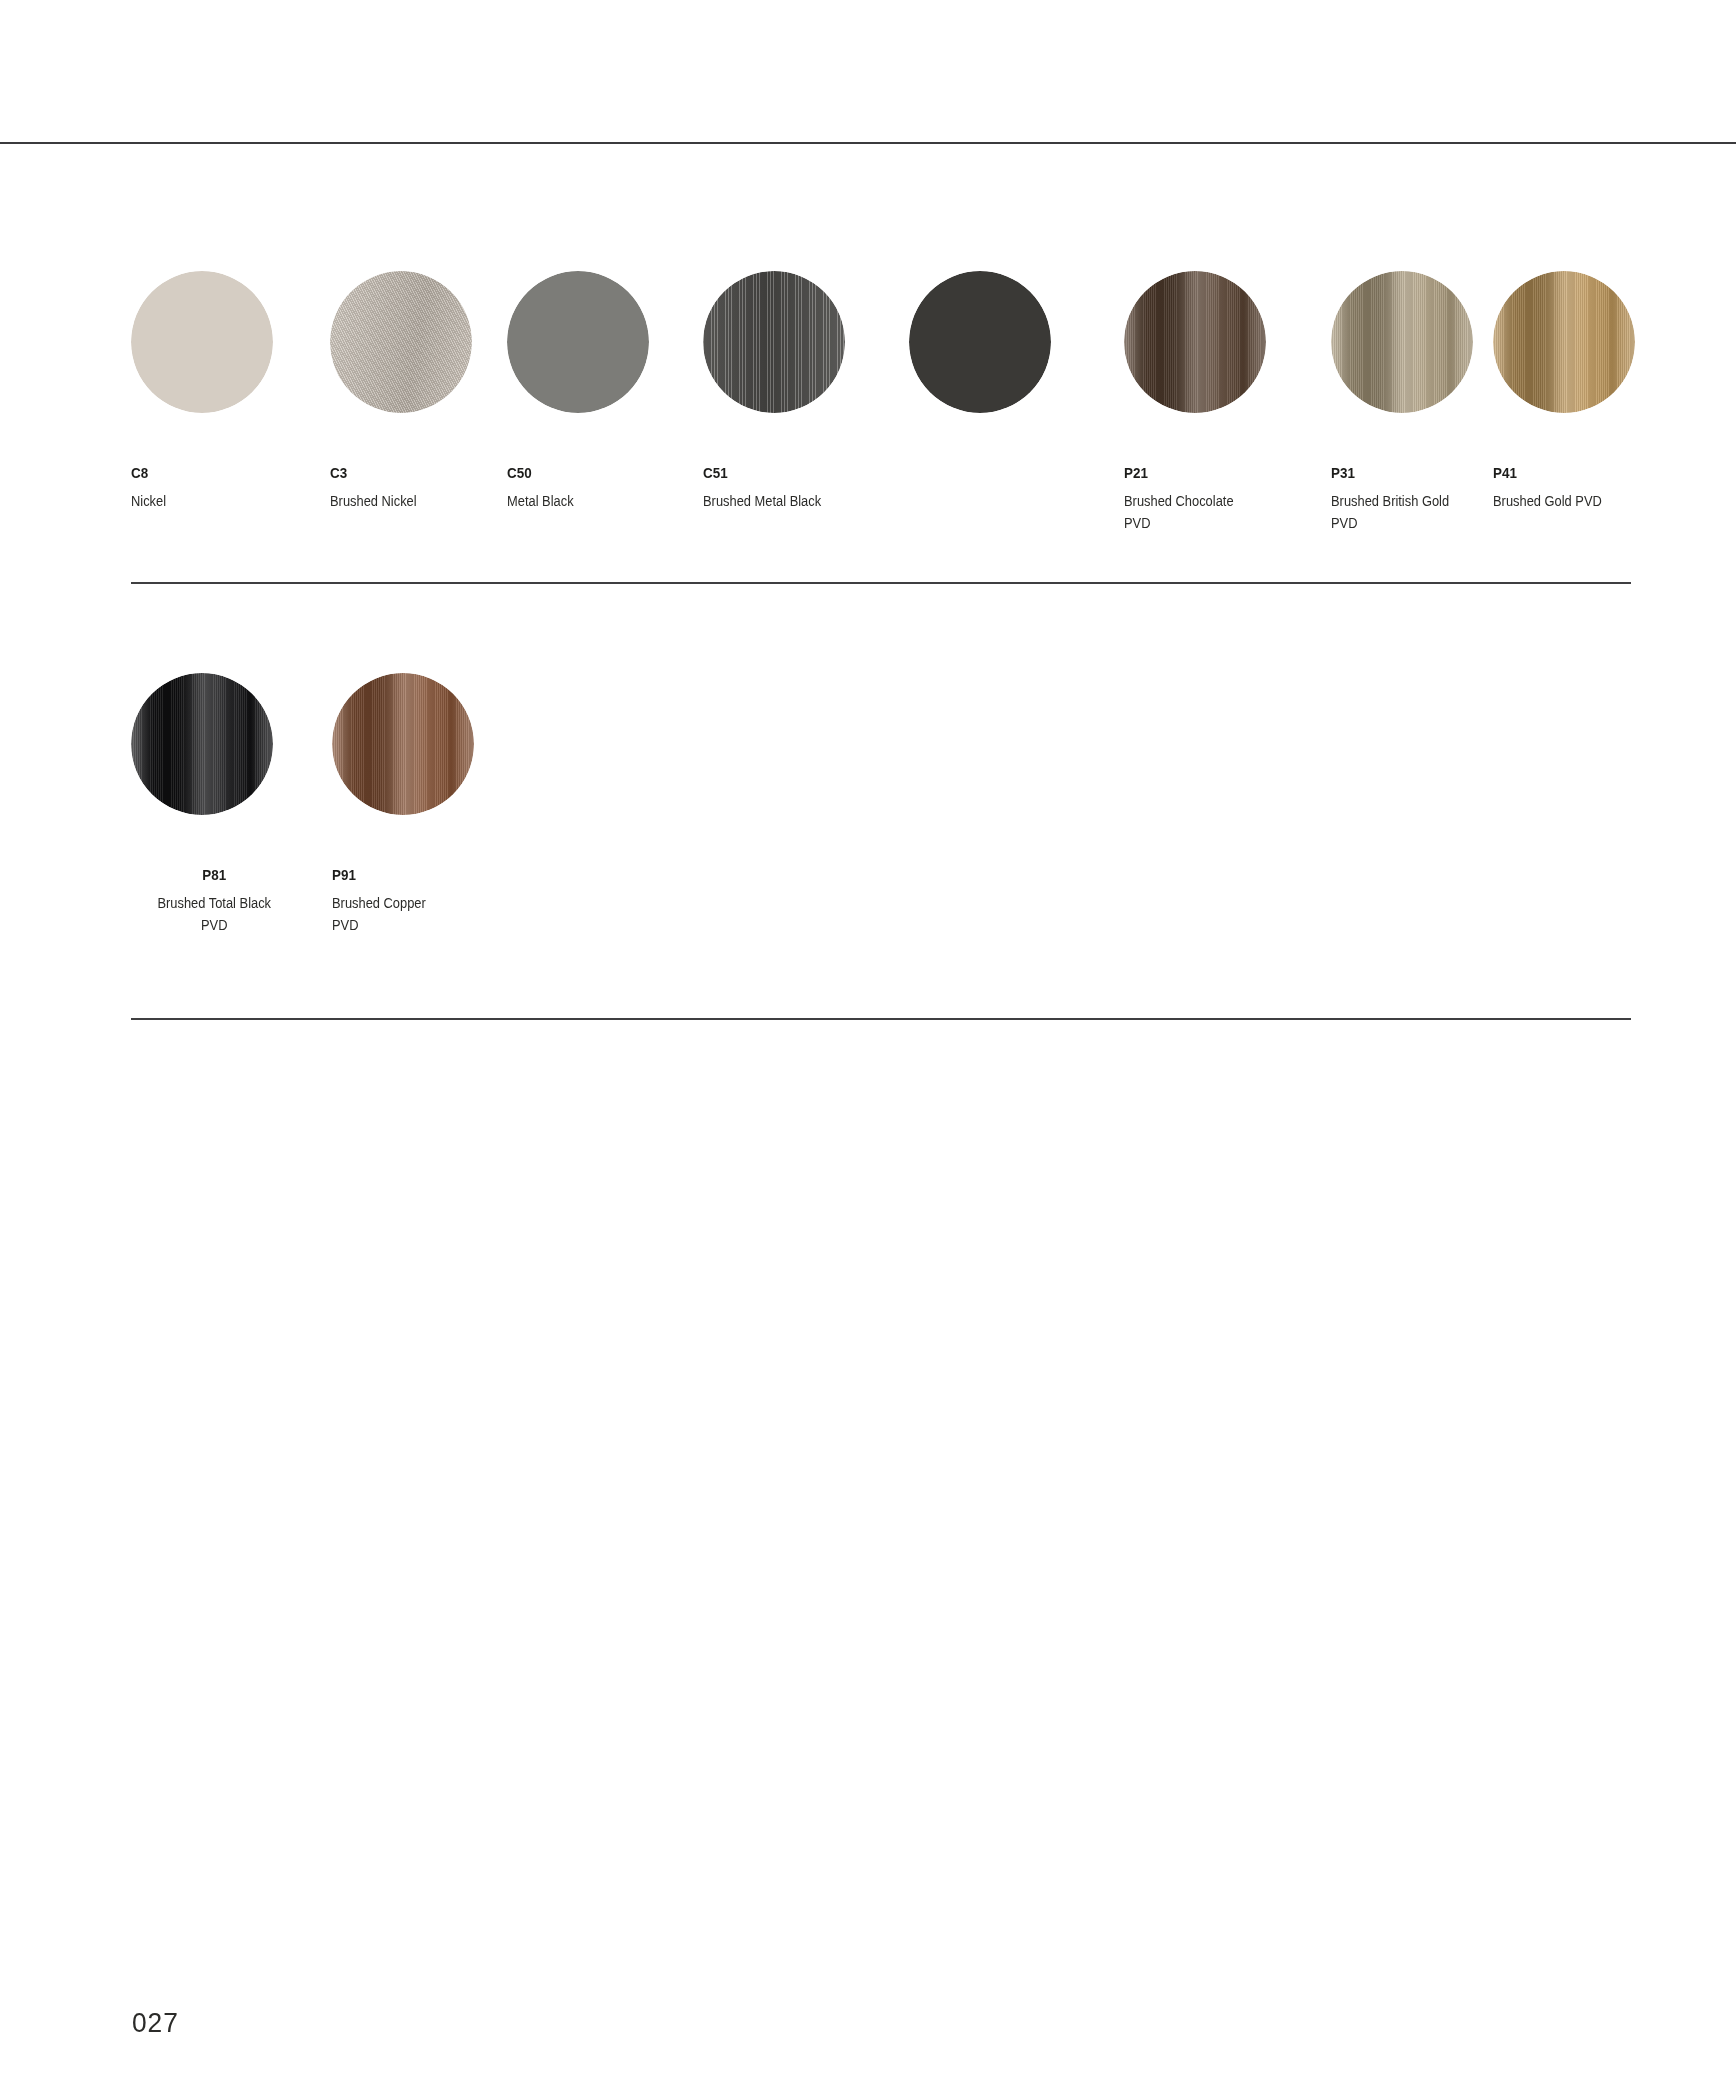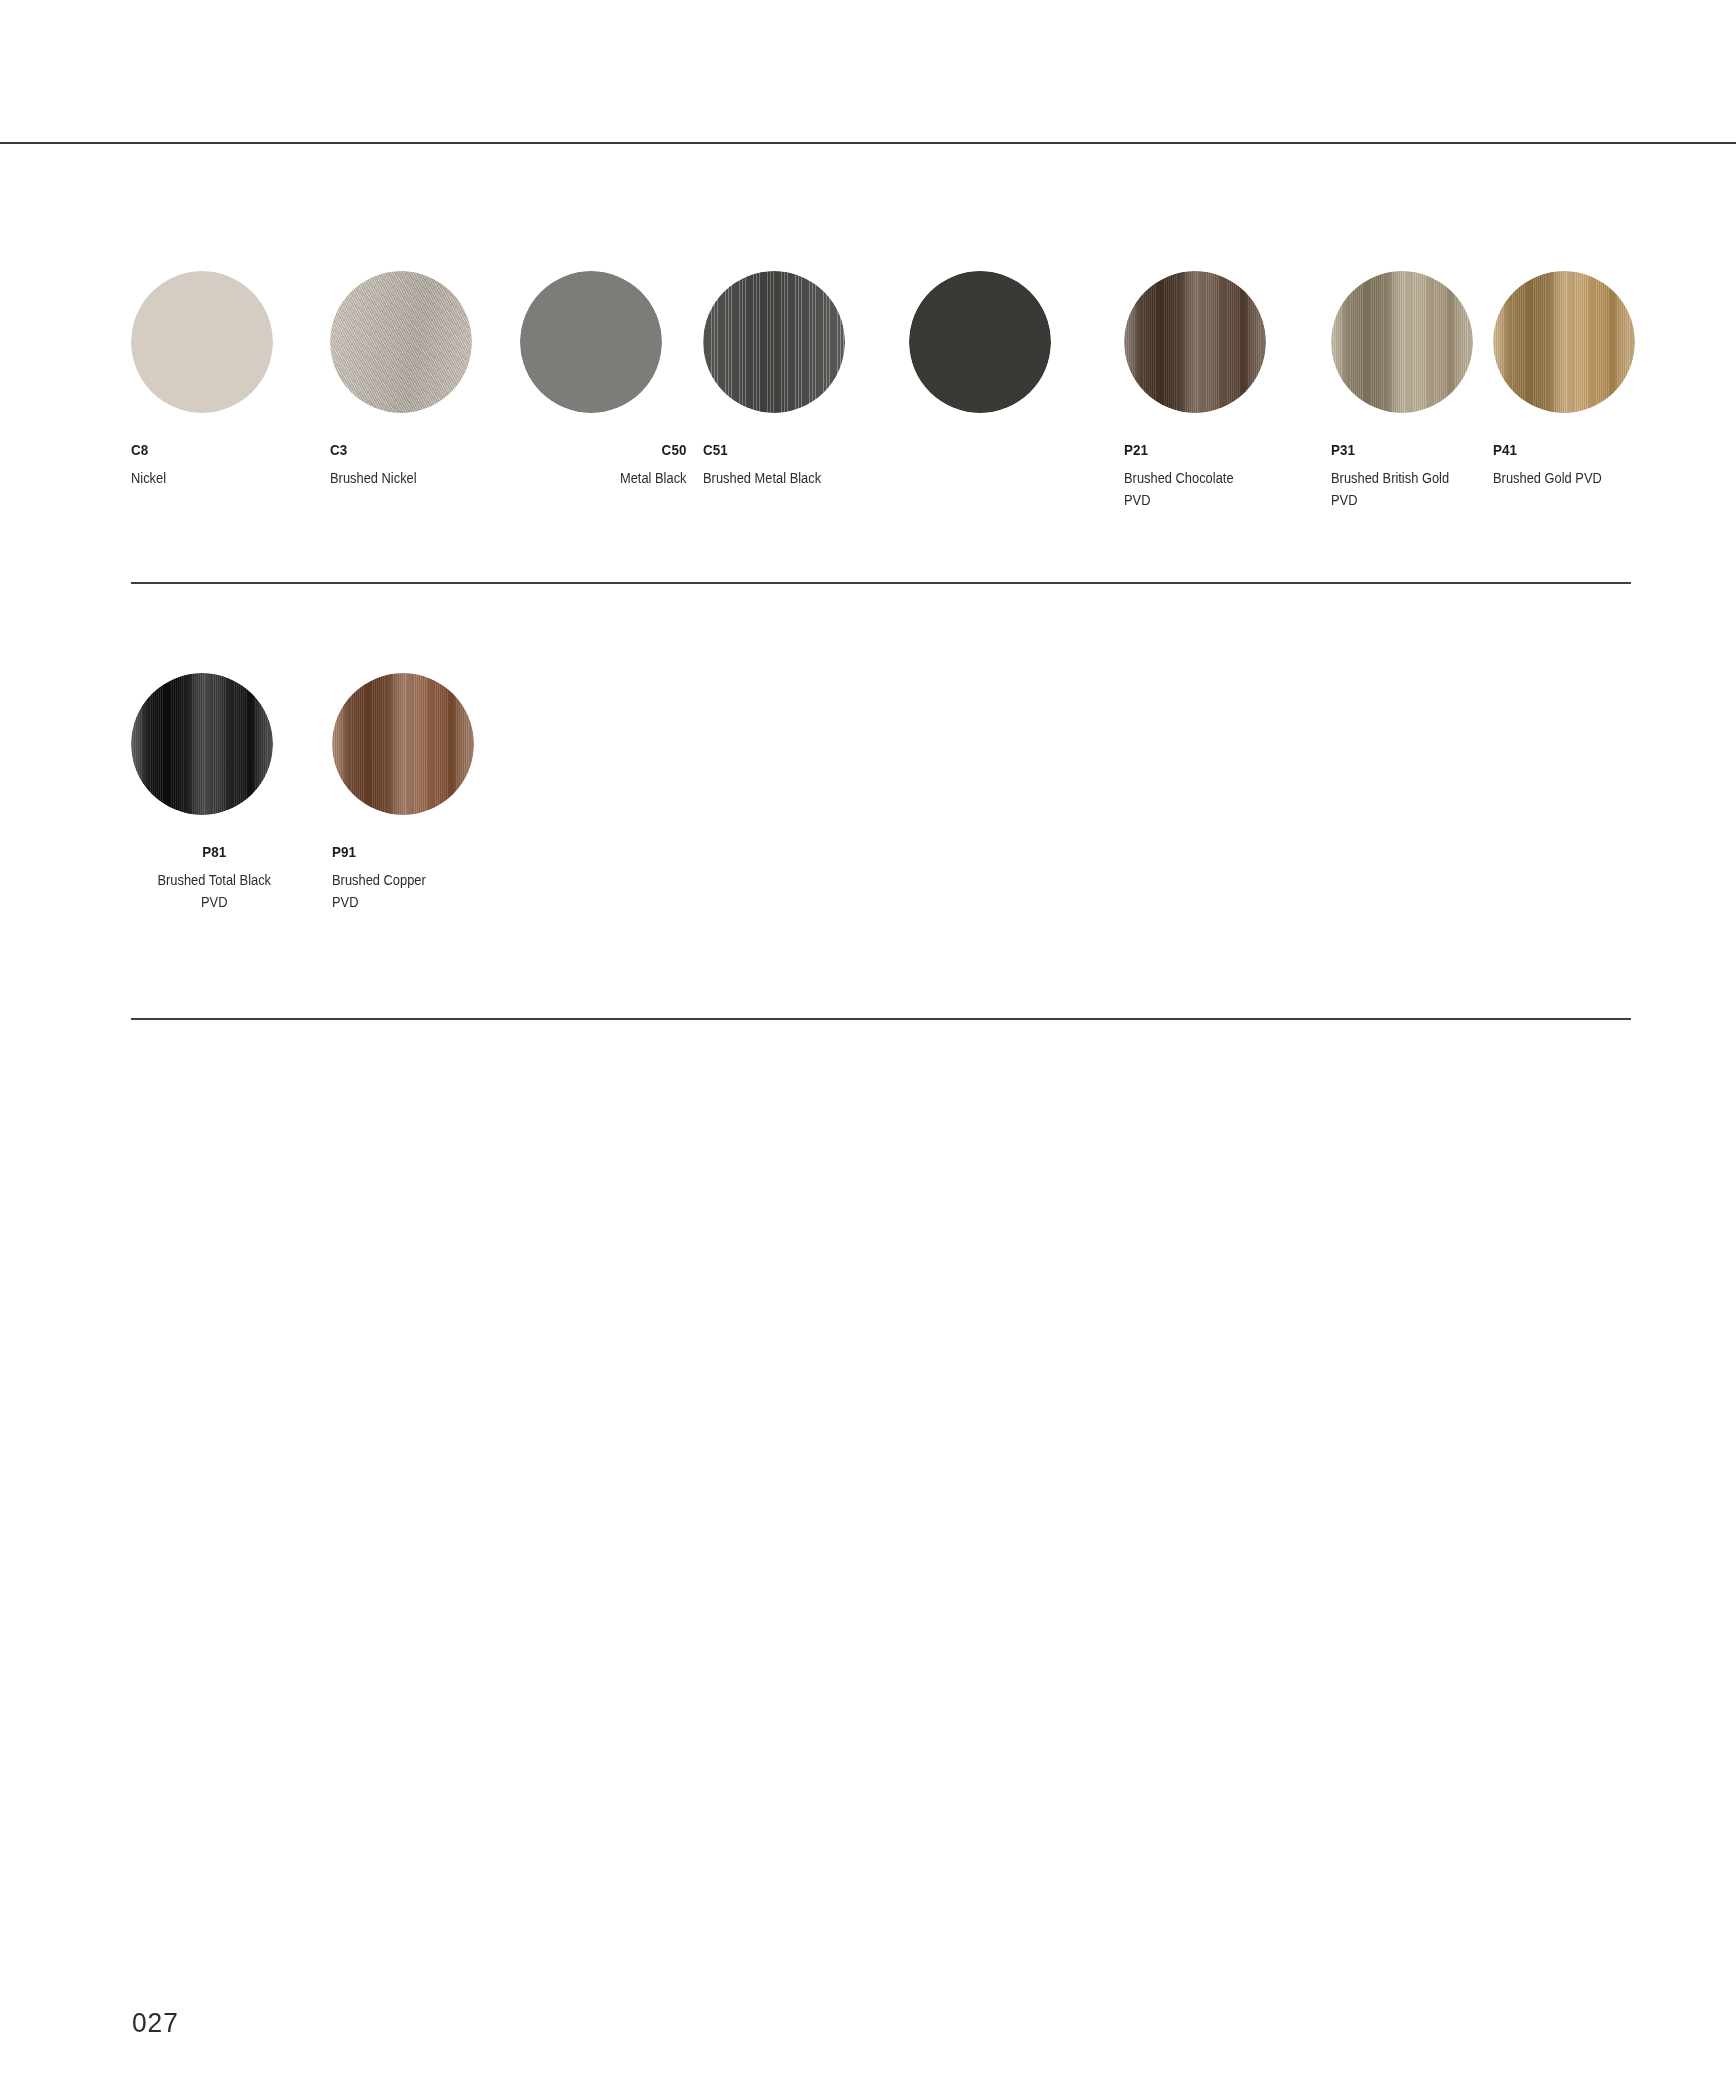"C8" .swatch-meta { margin-top: 30px -> 53px }
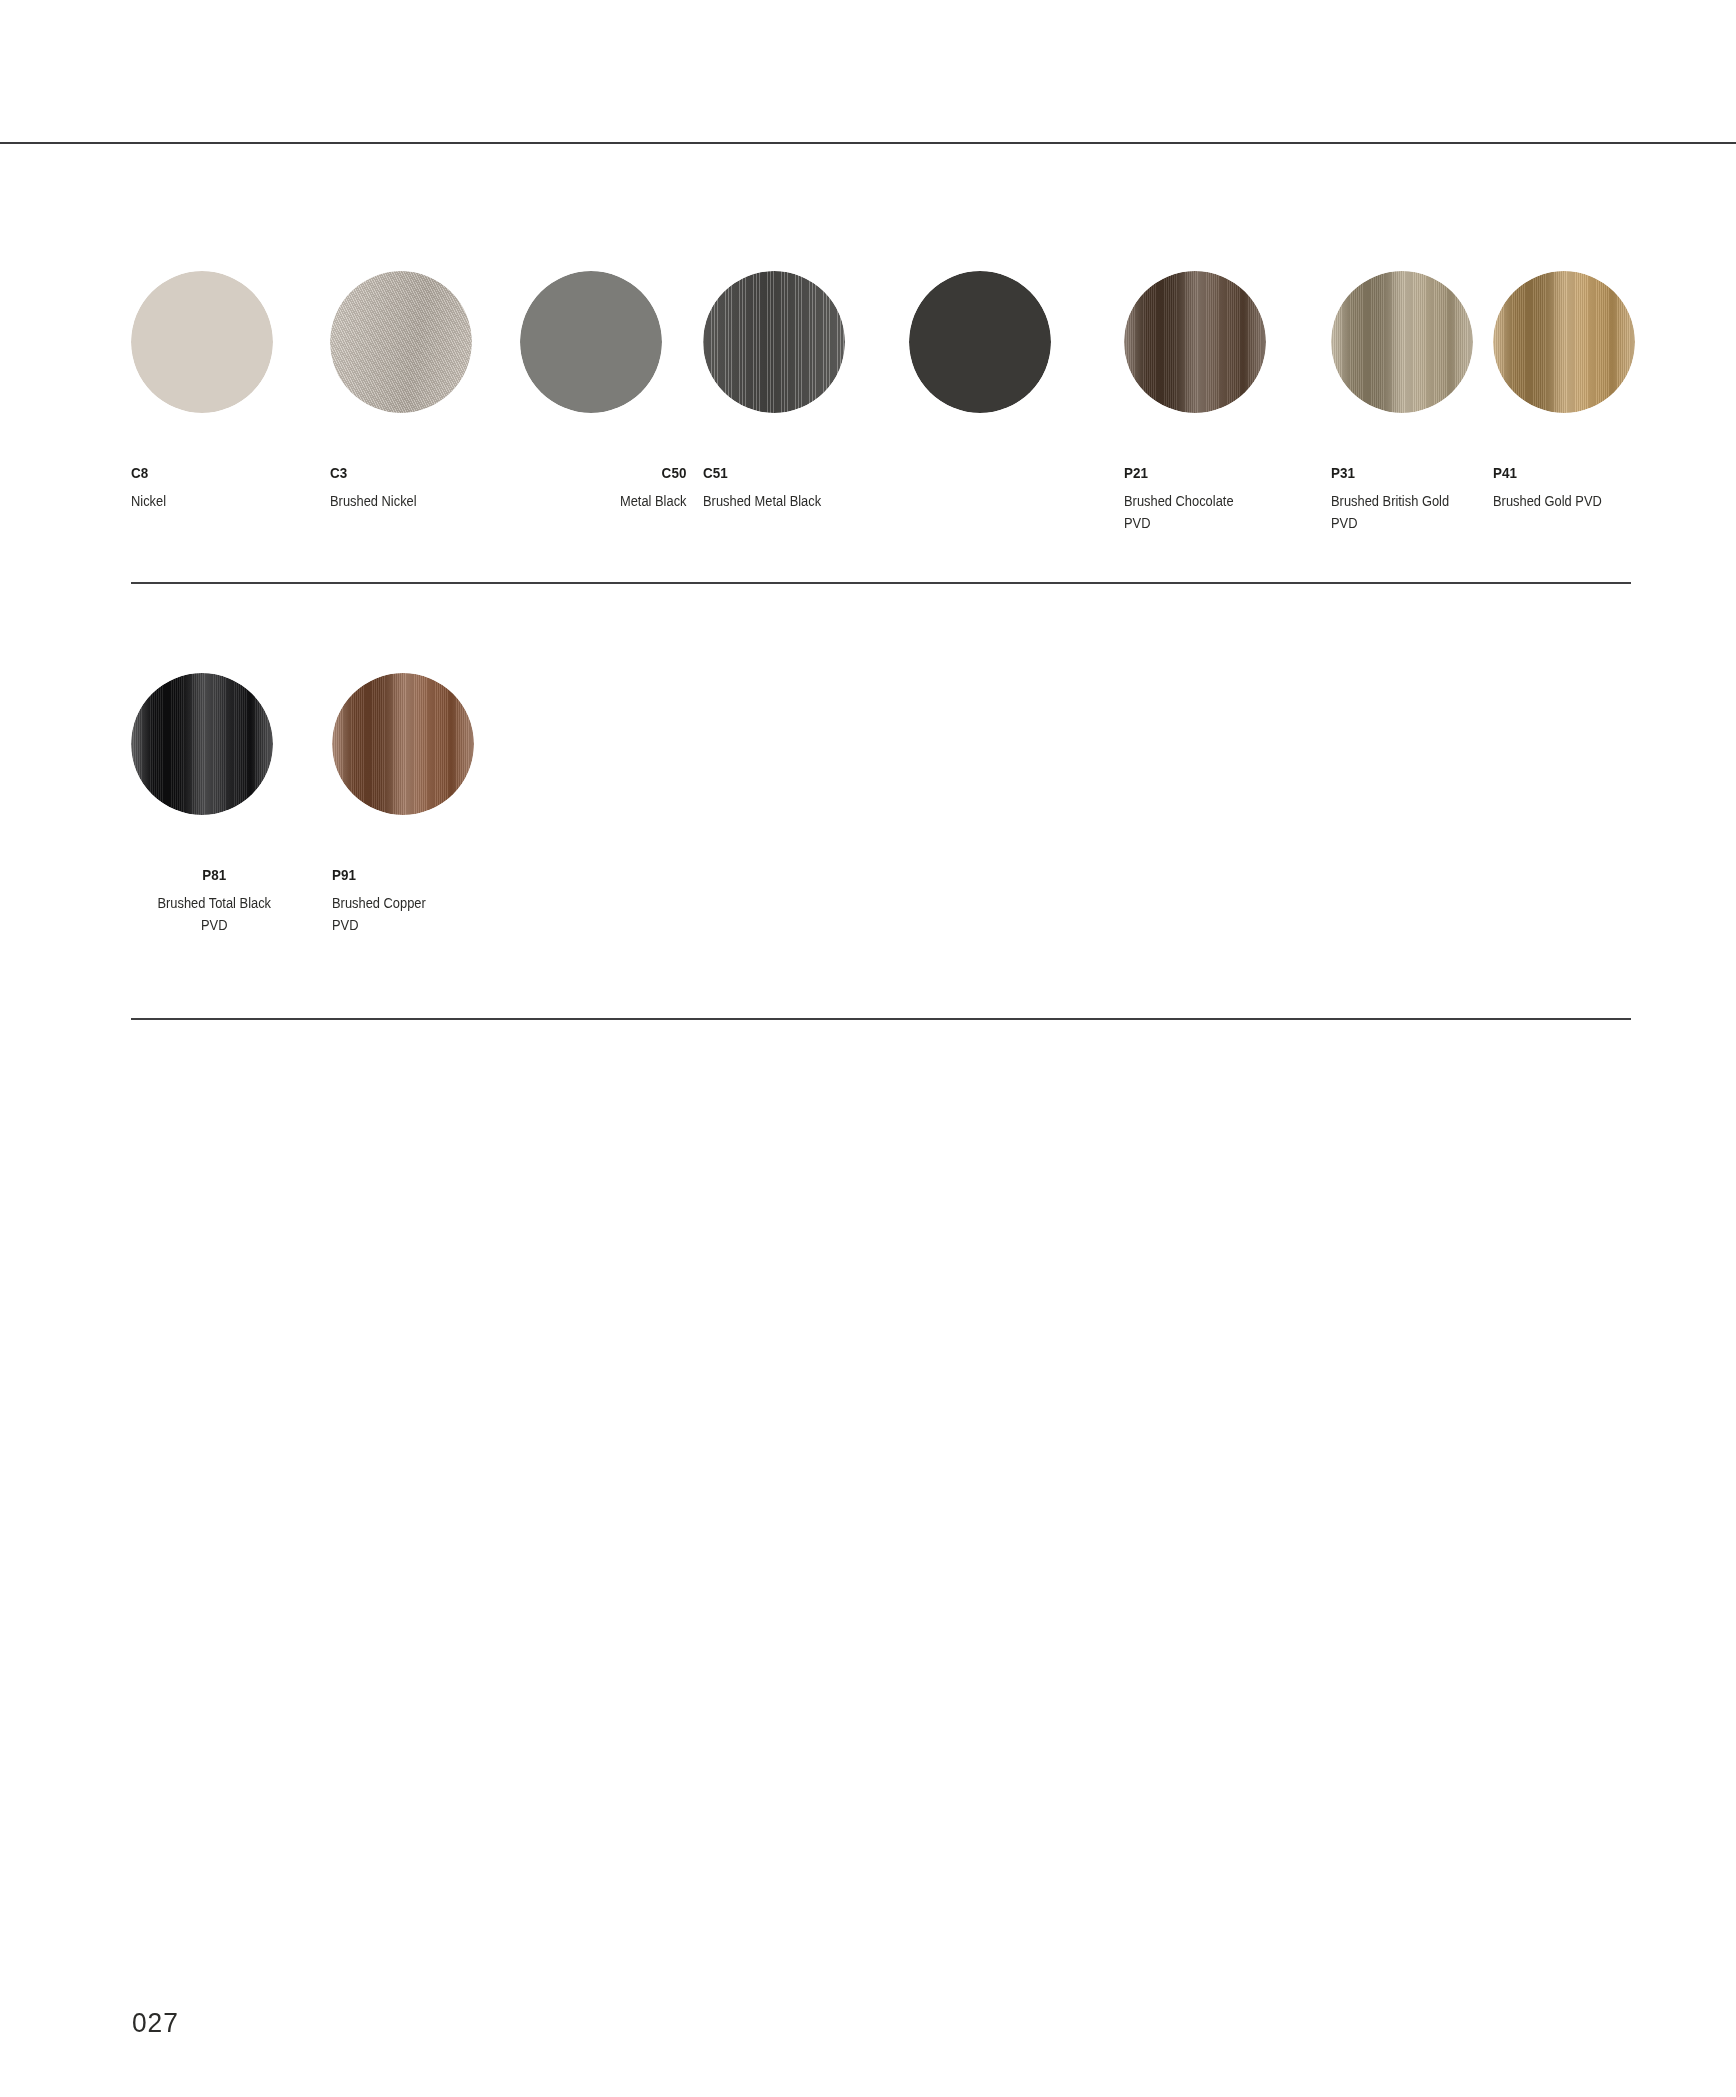"C50" div.swatch-cell { left: 389px -> 376px; text-align: right -> none }
